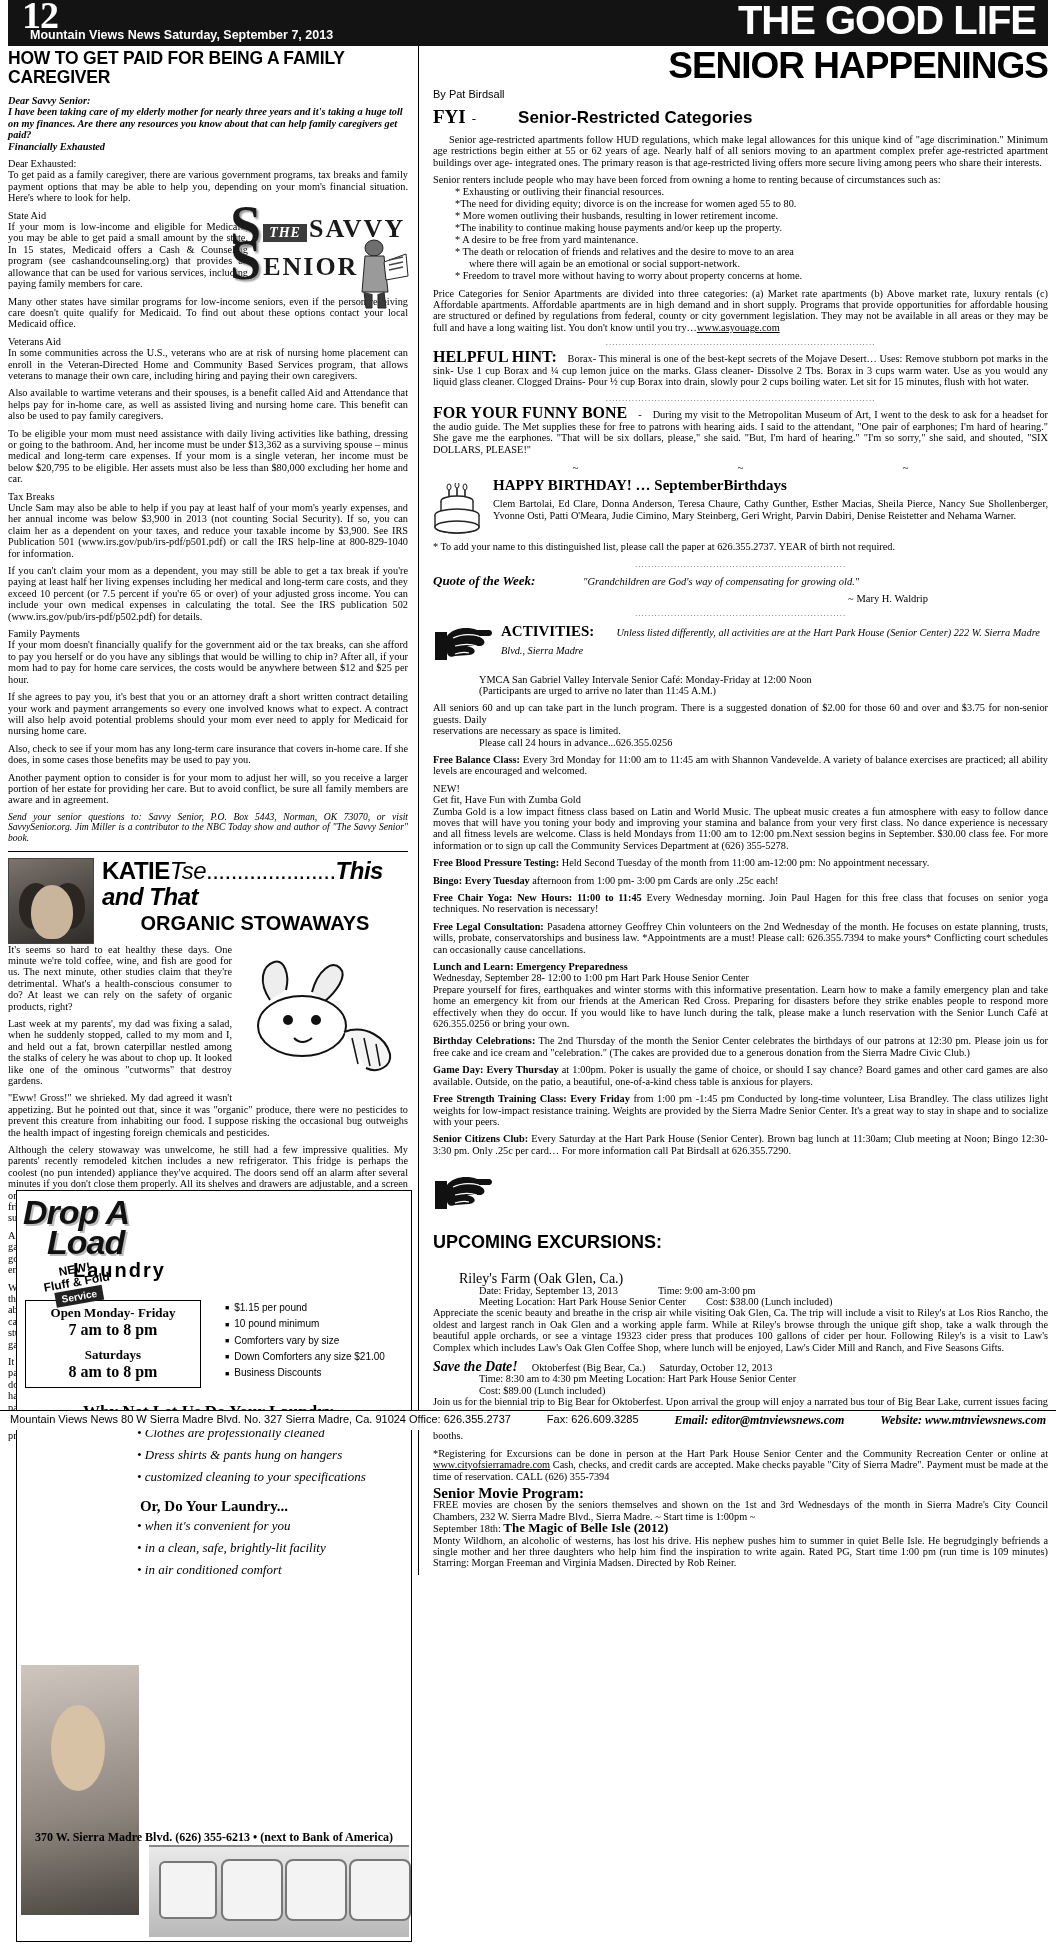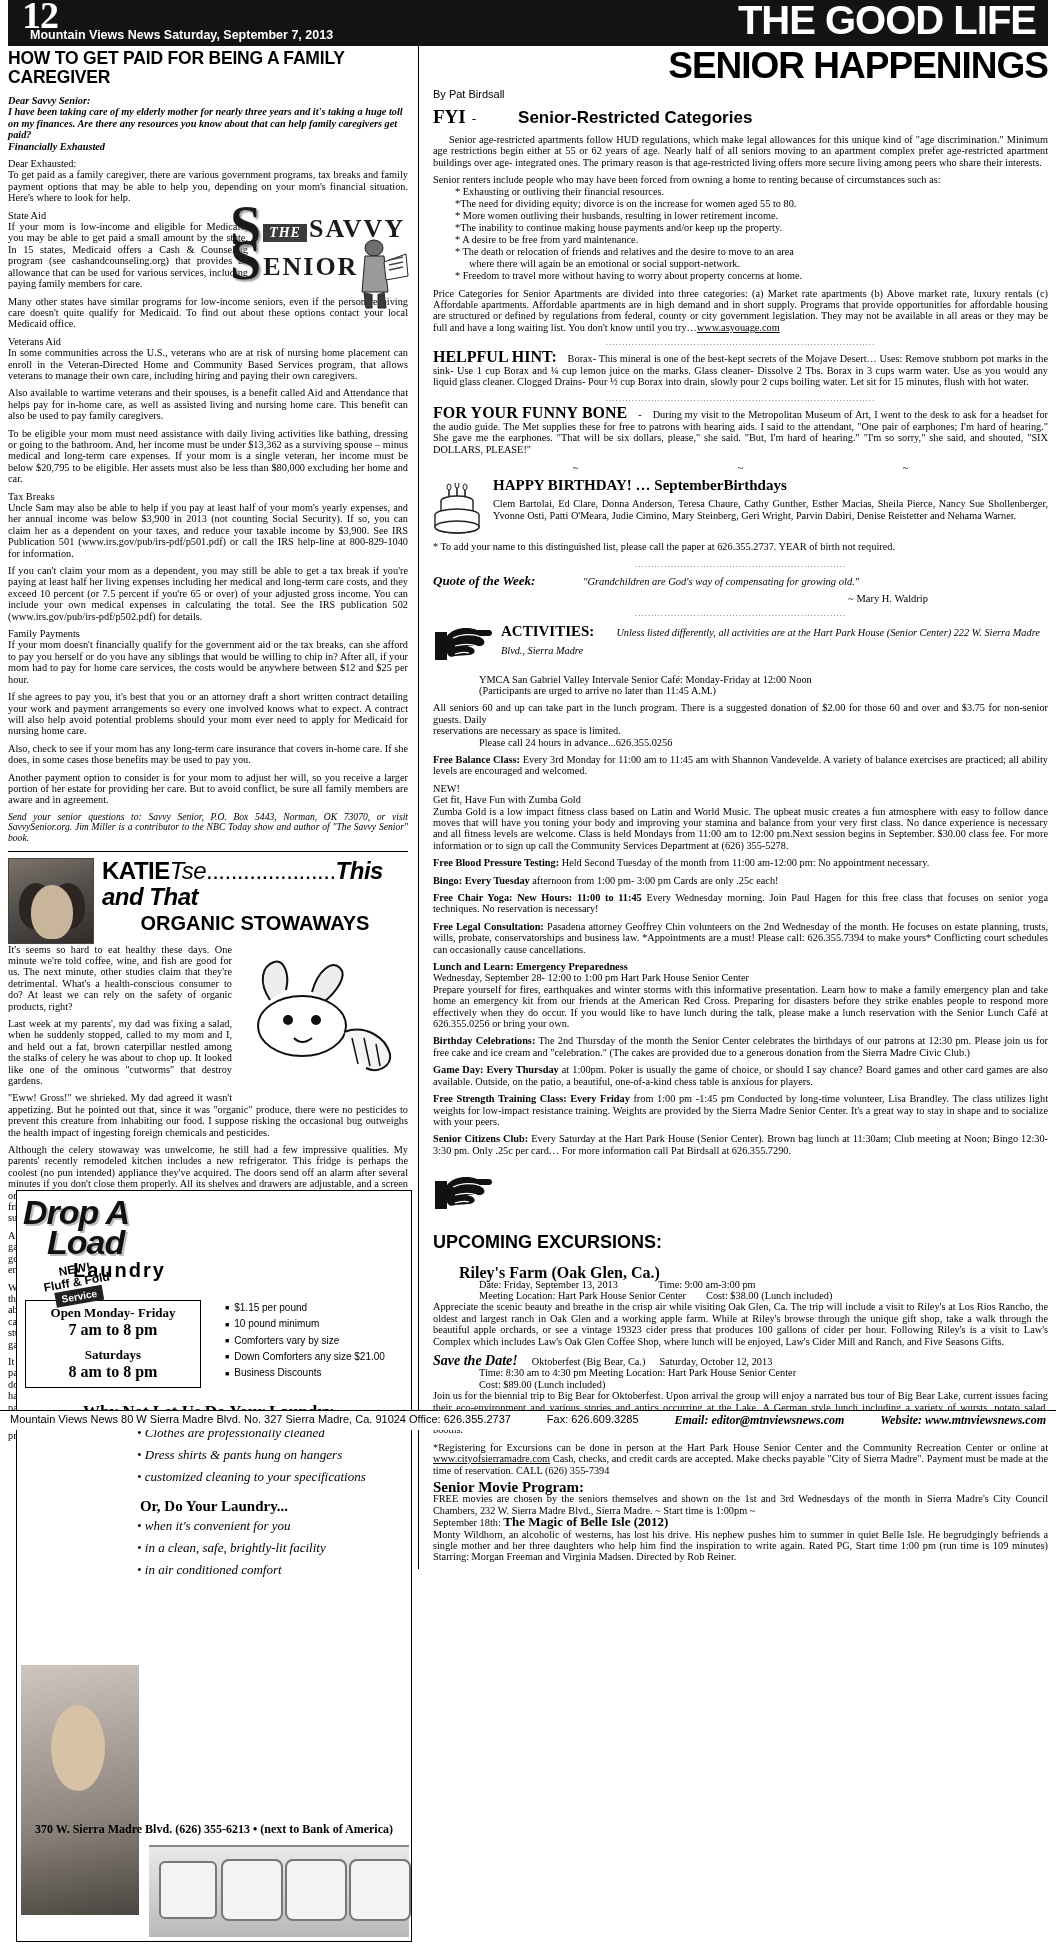"Riley's Farm (Oak Glen, Ca.)" p.tx { font-size: 16px -> 14px; font-weight: bold -> normal; margin-top: 14px -> 20px }
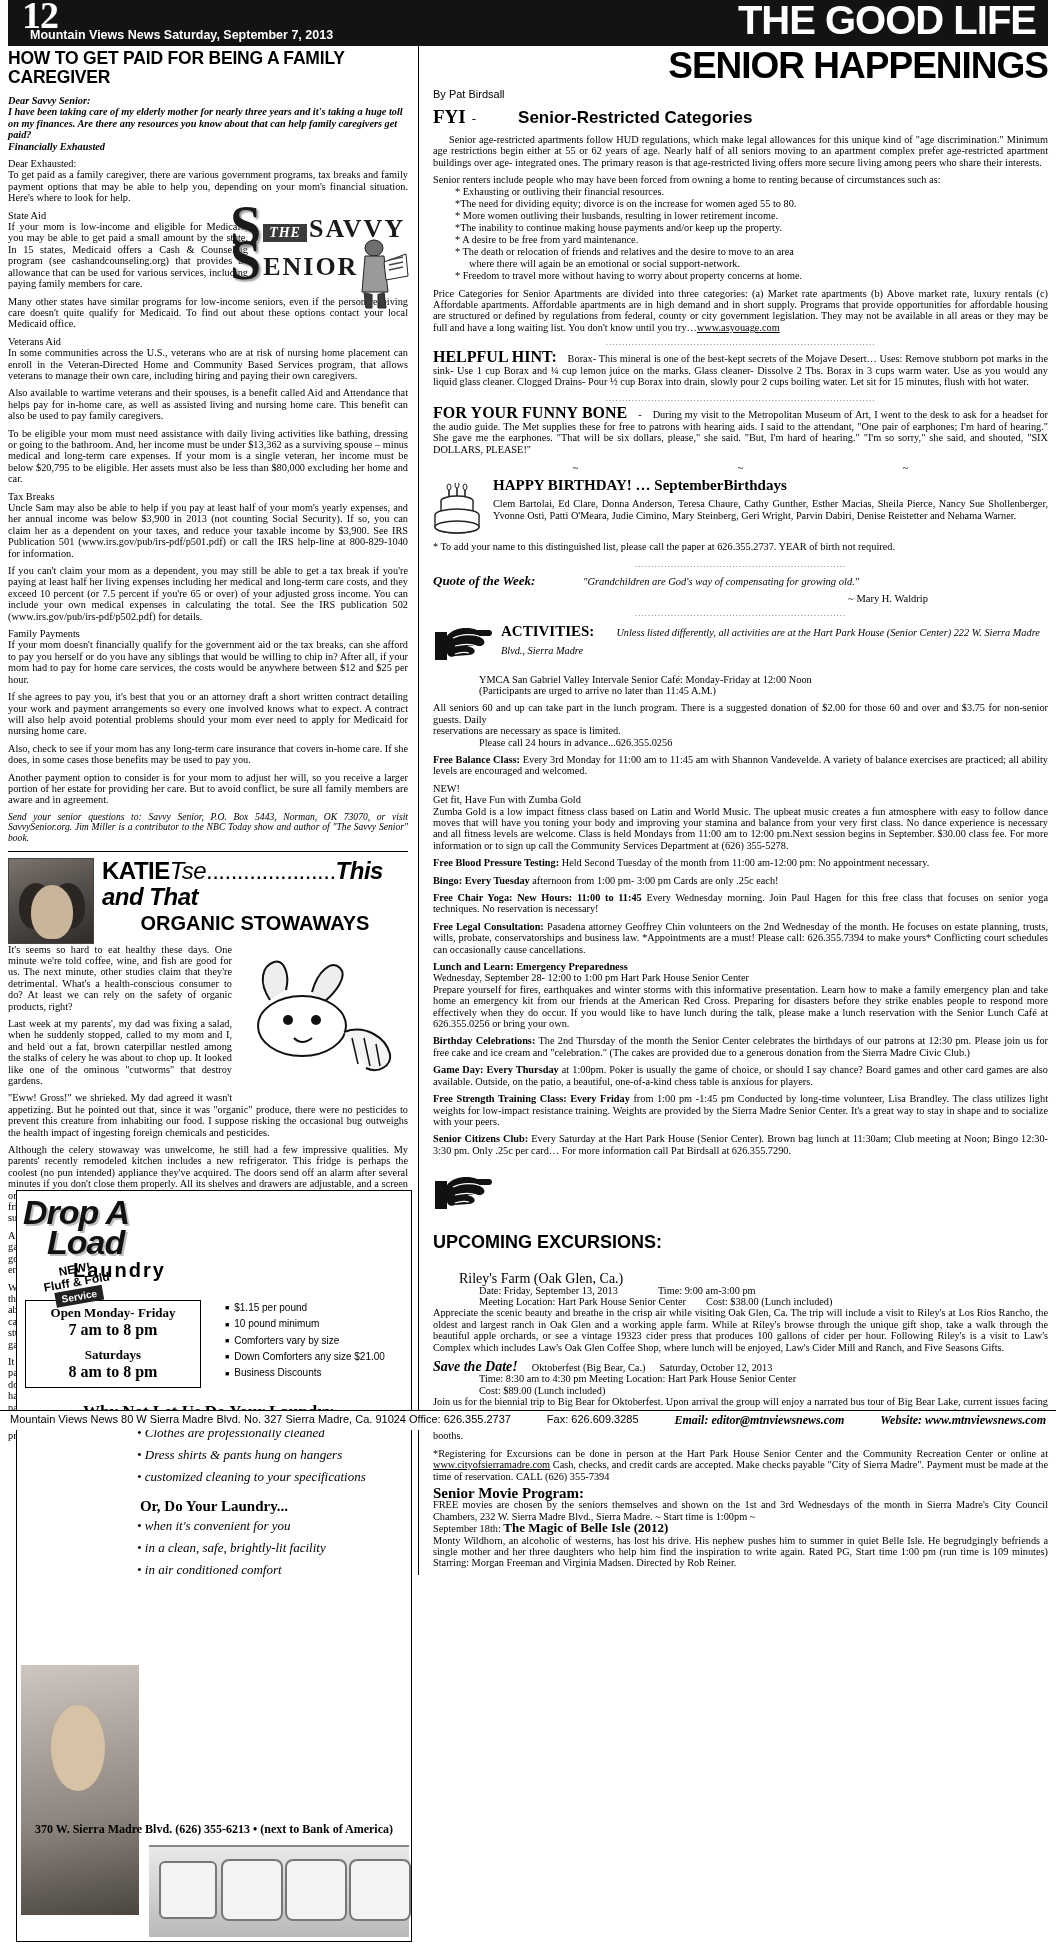"370 W. Sierra Madre Blvd." div.ad-addr { bottom: 104px -> 96px }
